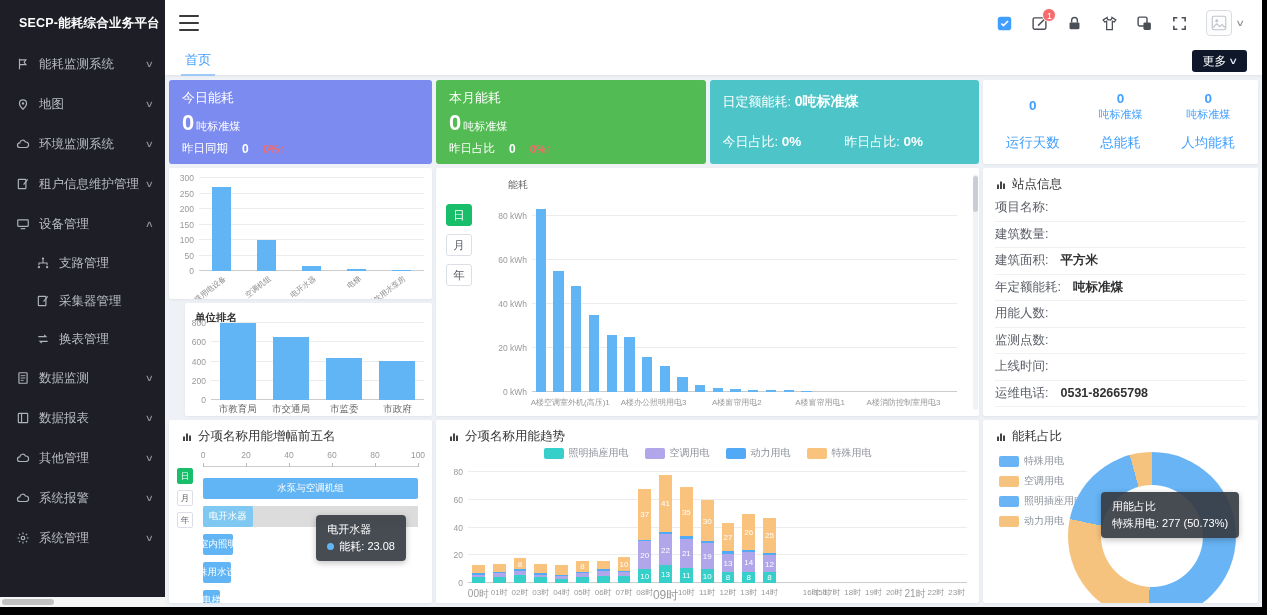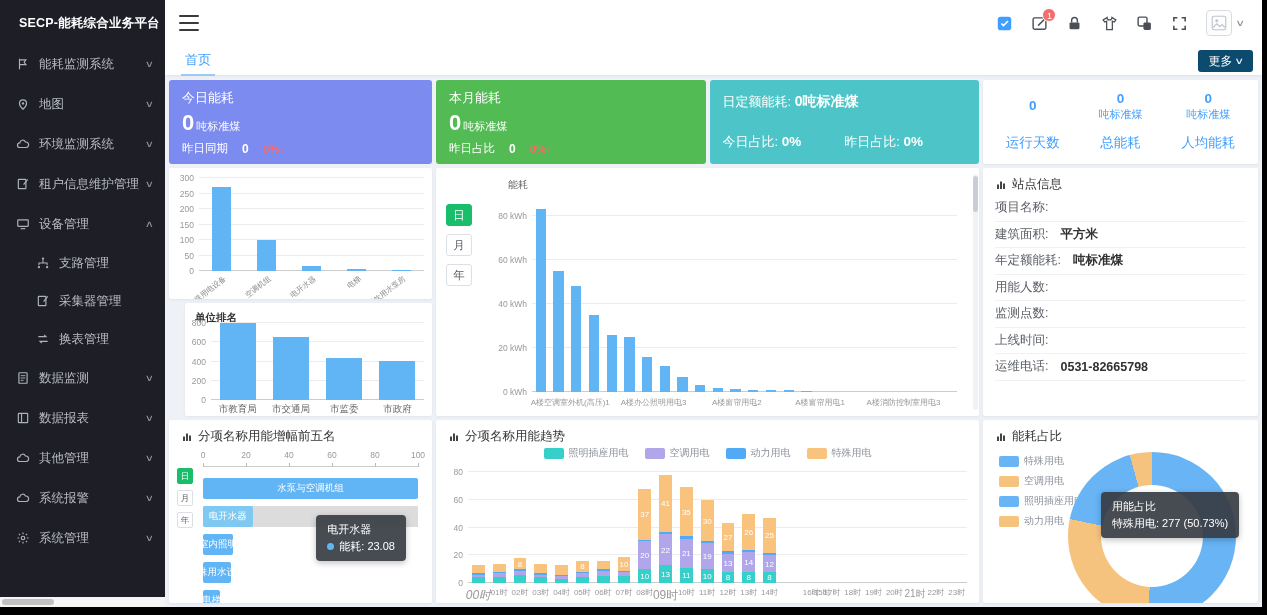"更多" .more-btn { background: #0c4a6e -> #0f172a; margin-right: 9px -> 15px }
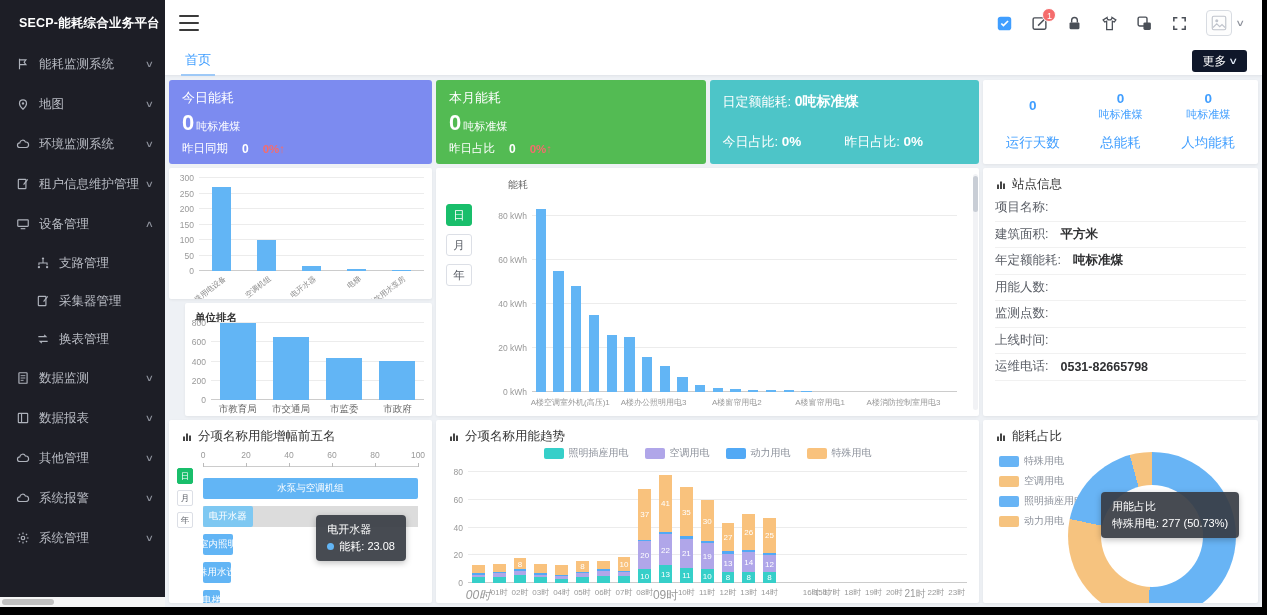"建筑数量:" div.si-row { html: none -> <div> <span>建筑数量:</span> <span></span> </div> }
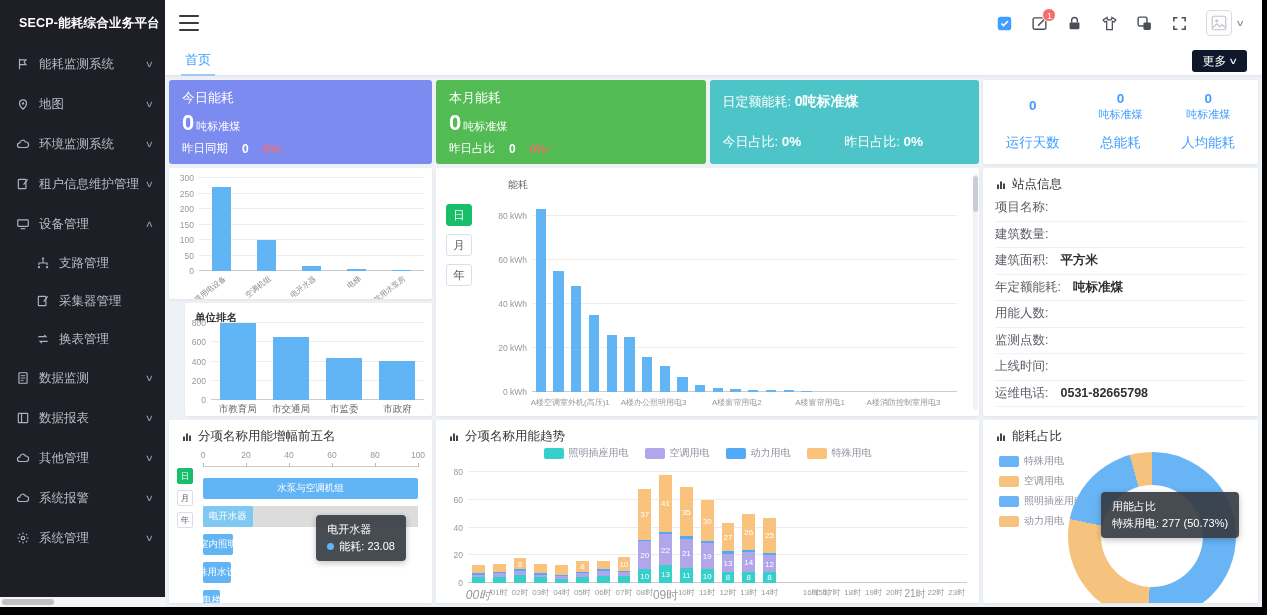"00时" span.catlab { font-size: 12px -> 10px; font-style: italic -> none }
